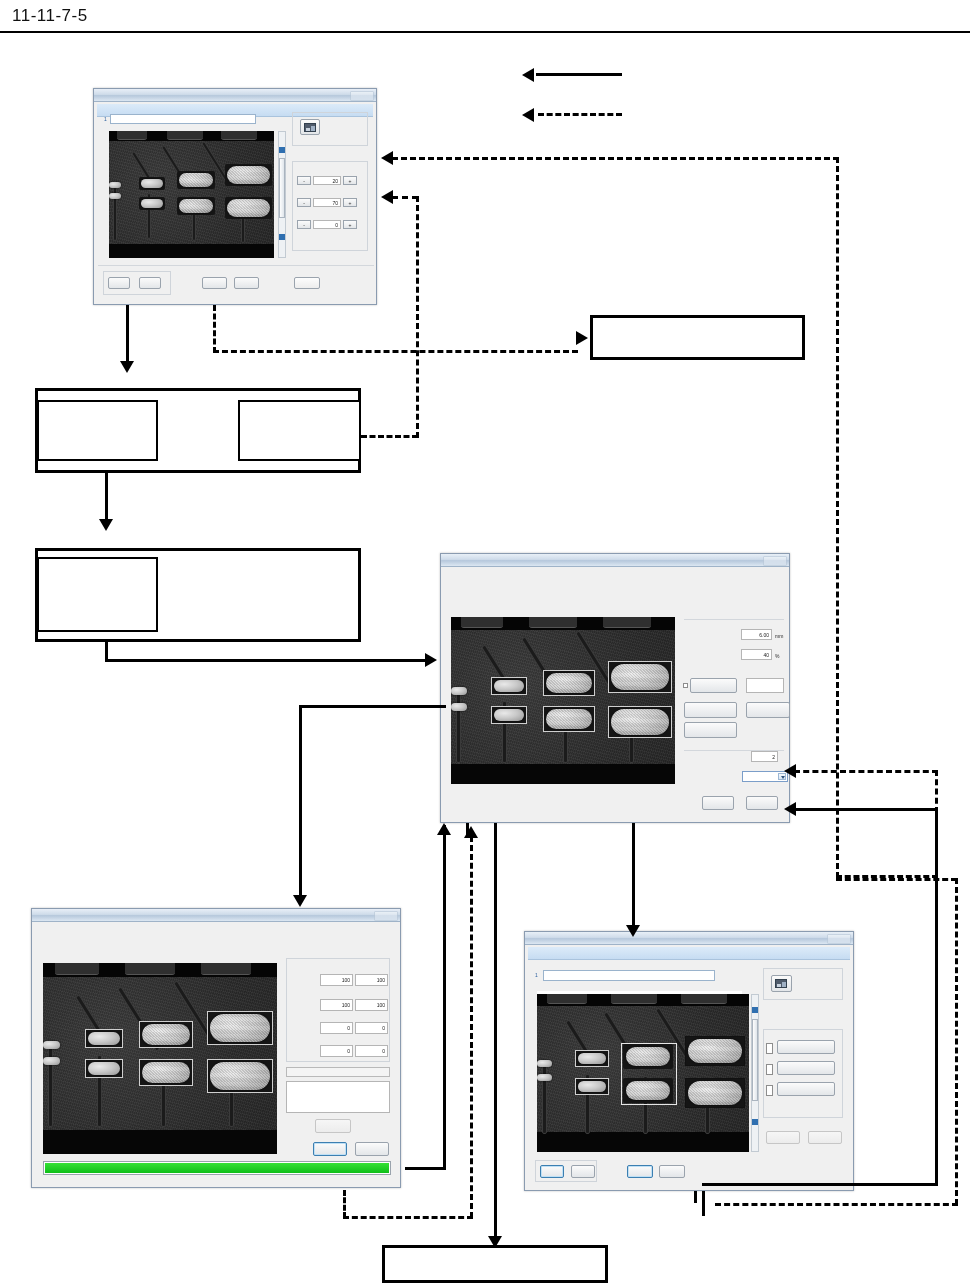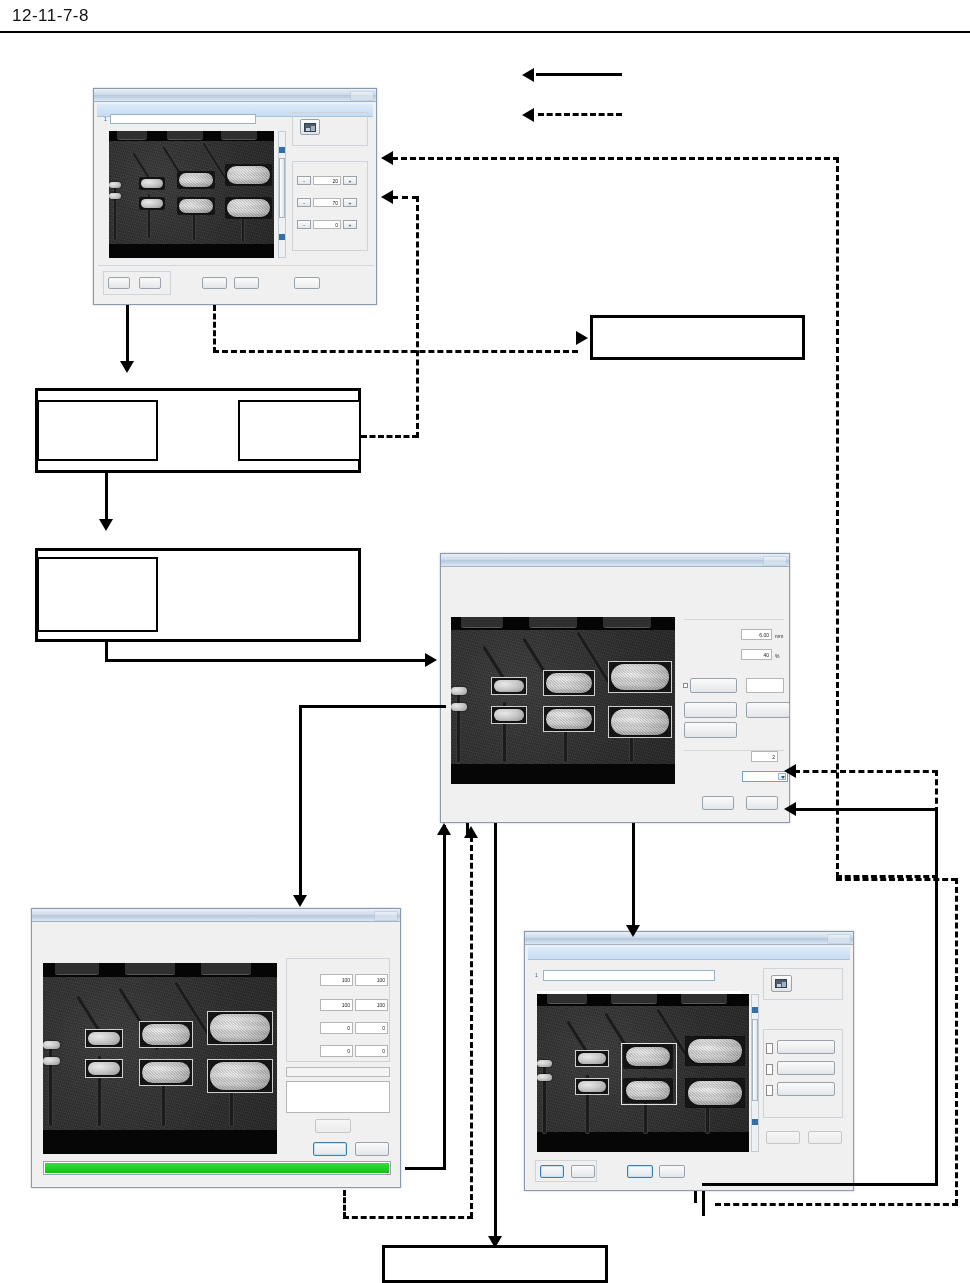"12-11-7-8" div.hdr-text { text: 12-11-7-8 -> 11-11-7-5 }
